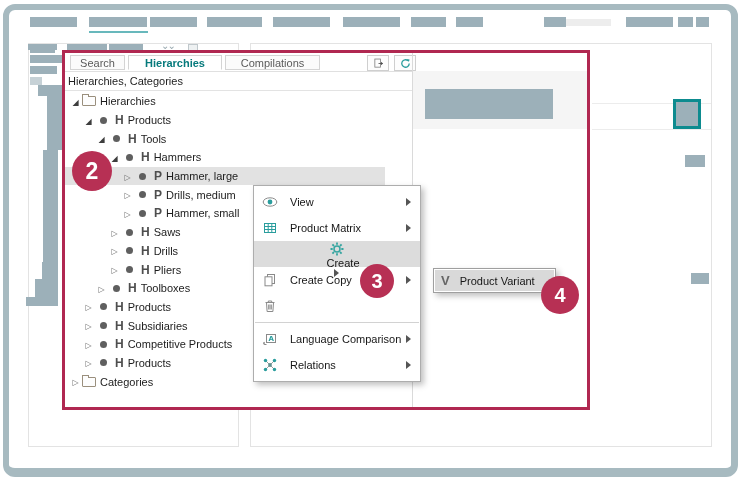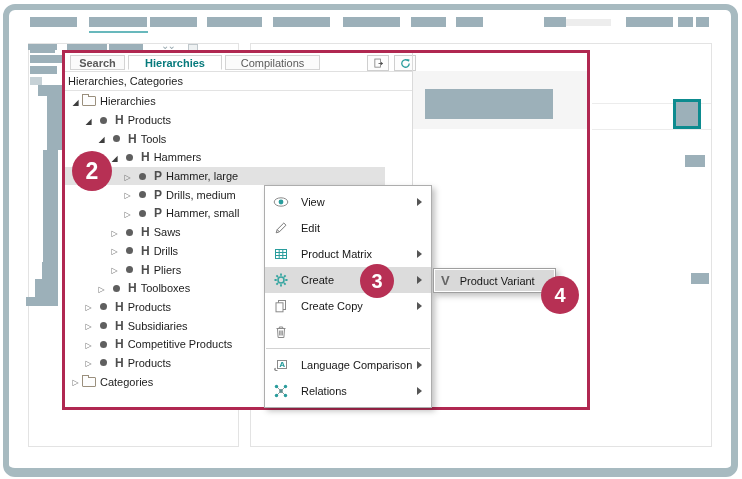"Search" div.tab { font-weight: bold -> none }
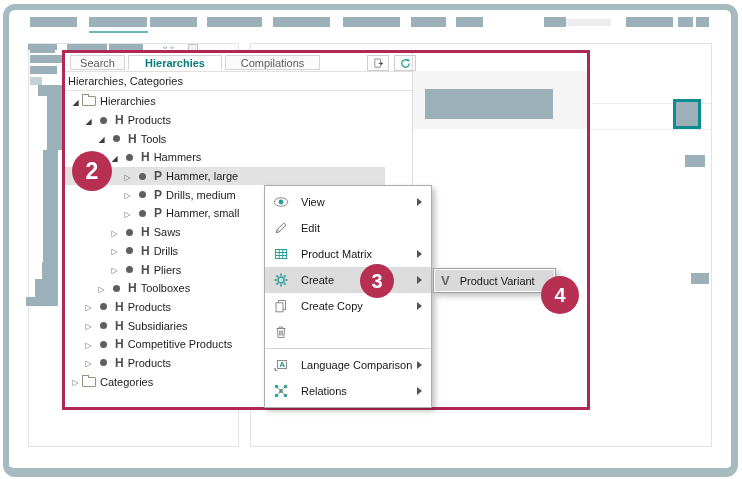"View" .ctx-menu { left: 264px -> 253px }
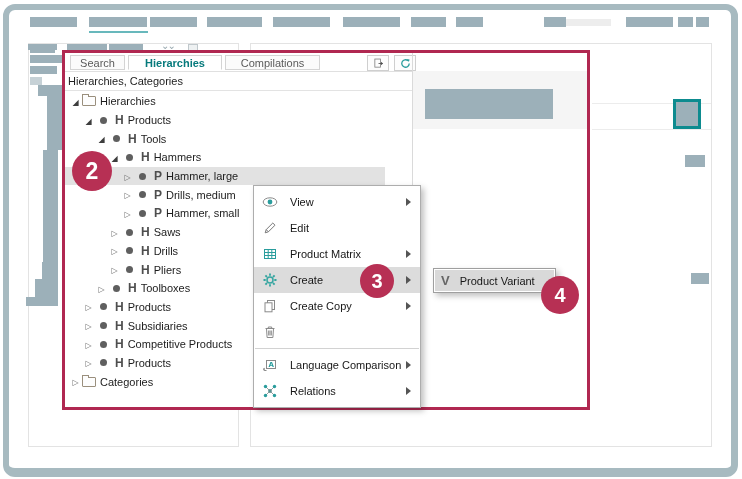"Edit" div.menu-item { html: <div> <span> <svg> <path></path> <path></path> </svg> </span> <span>Edit</span> </div> -> none }
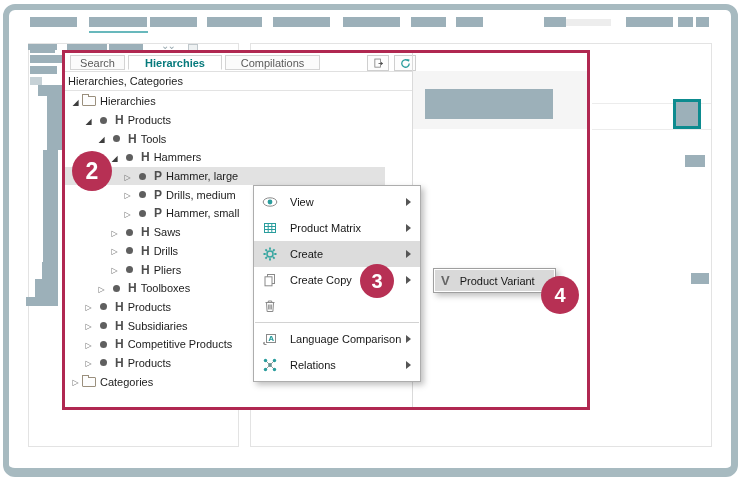"Create" .menu-item.hl { flex-direction: none -> column }
